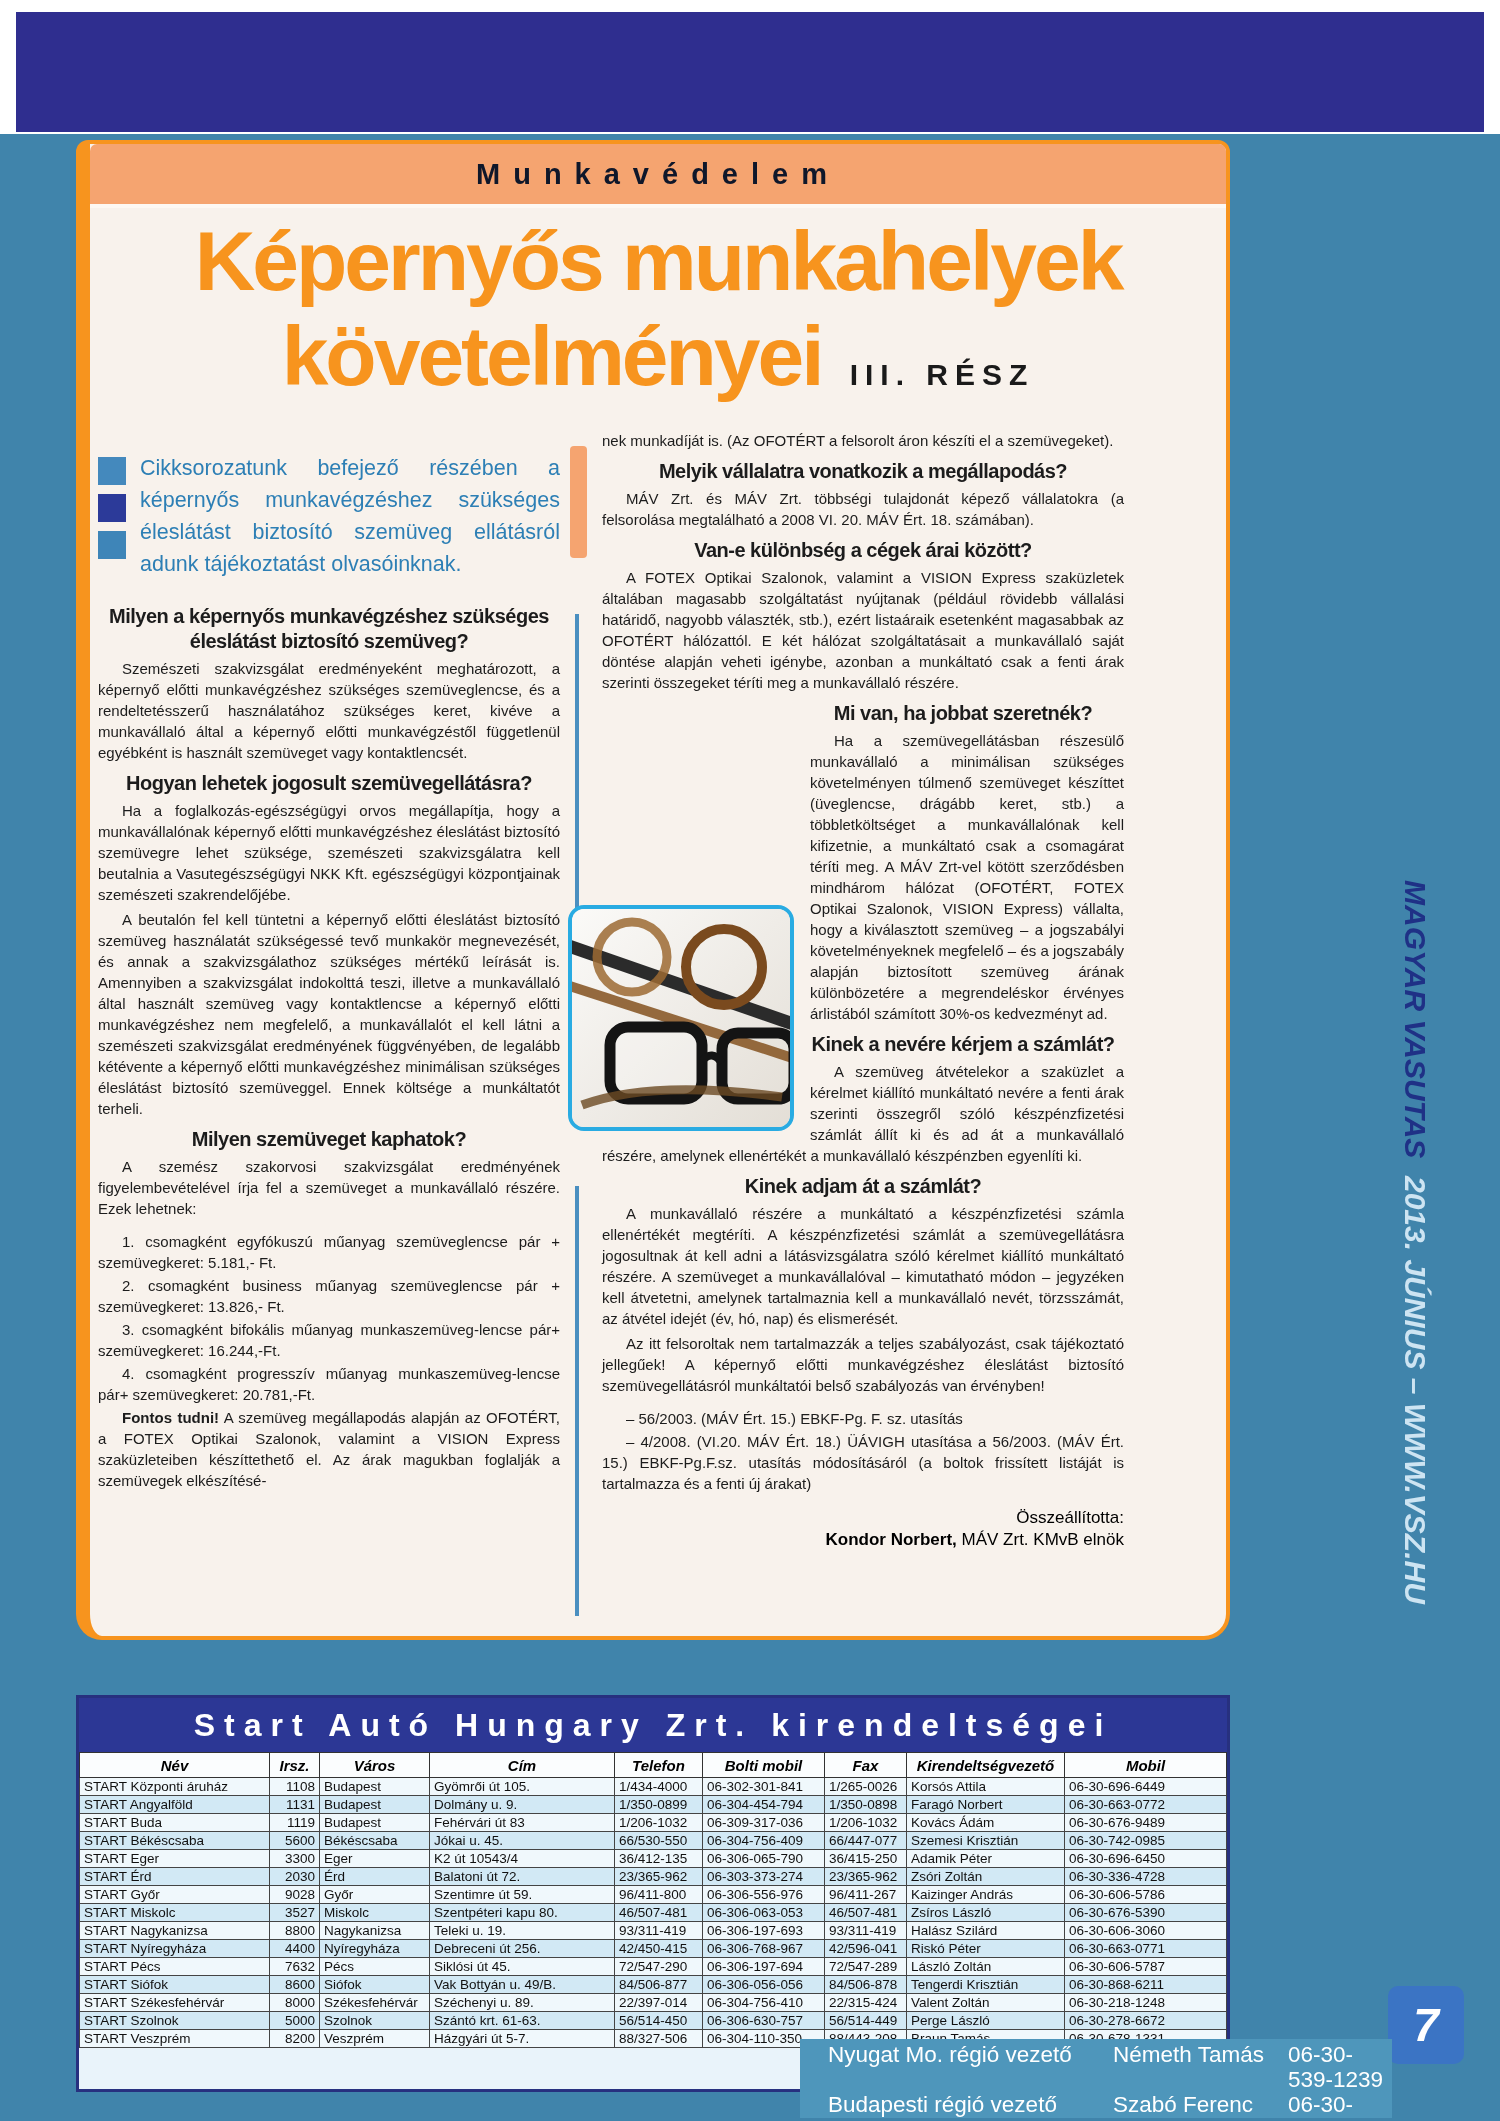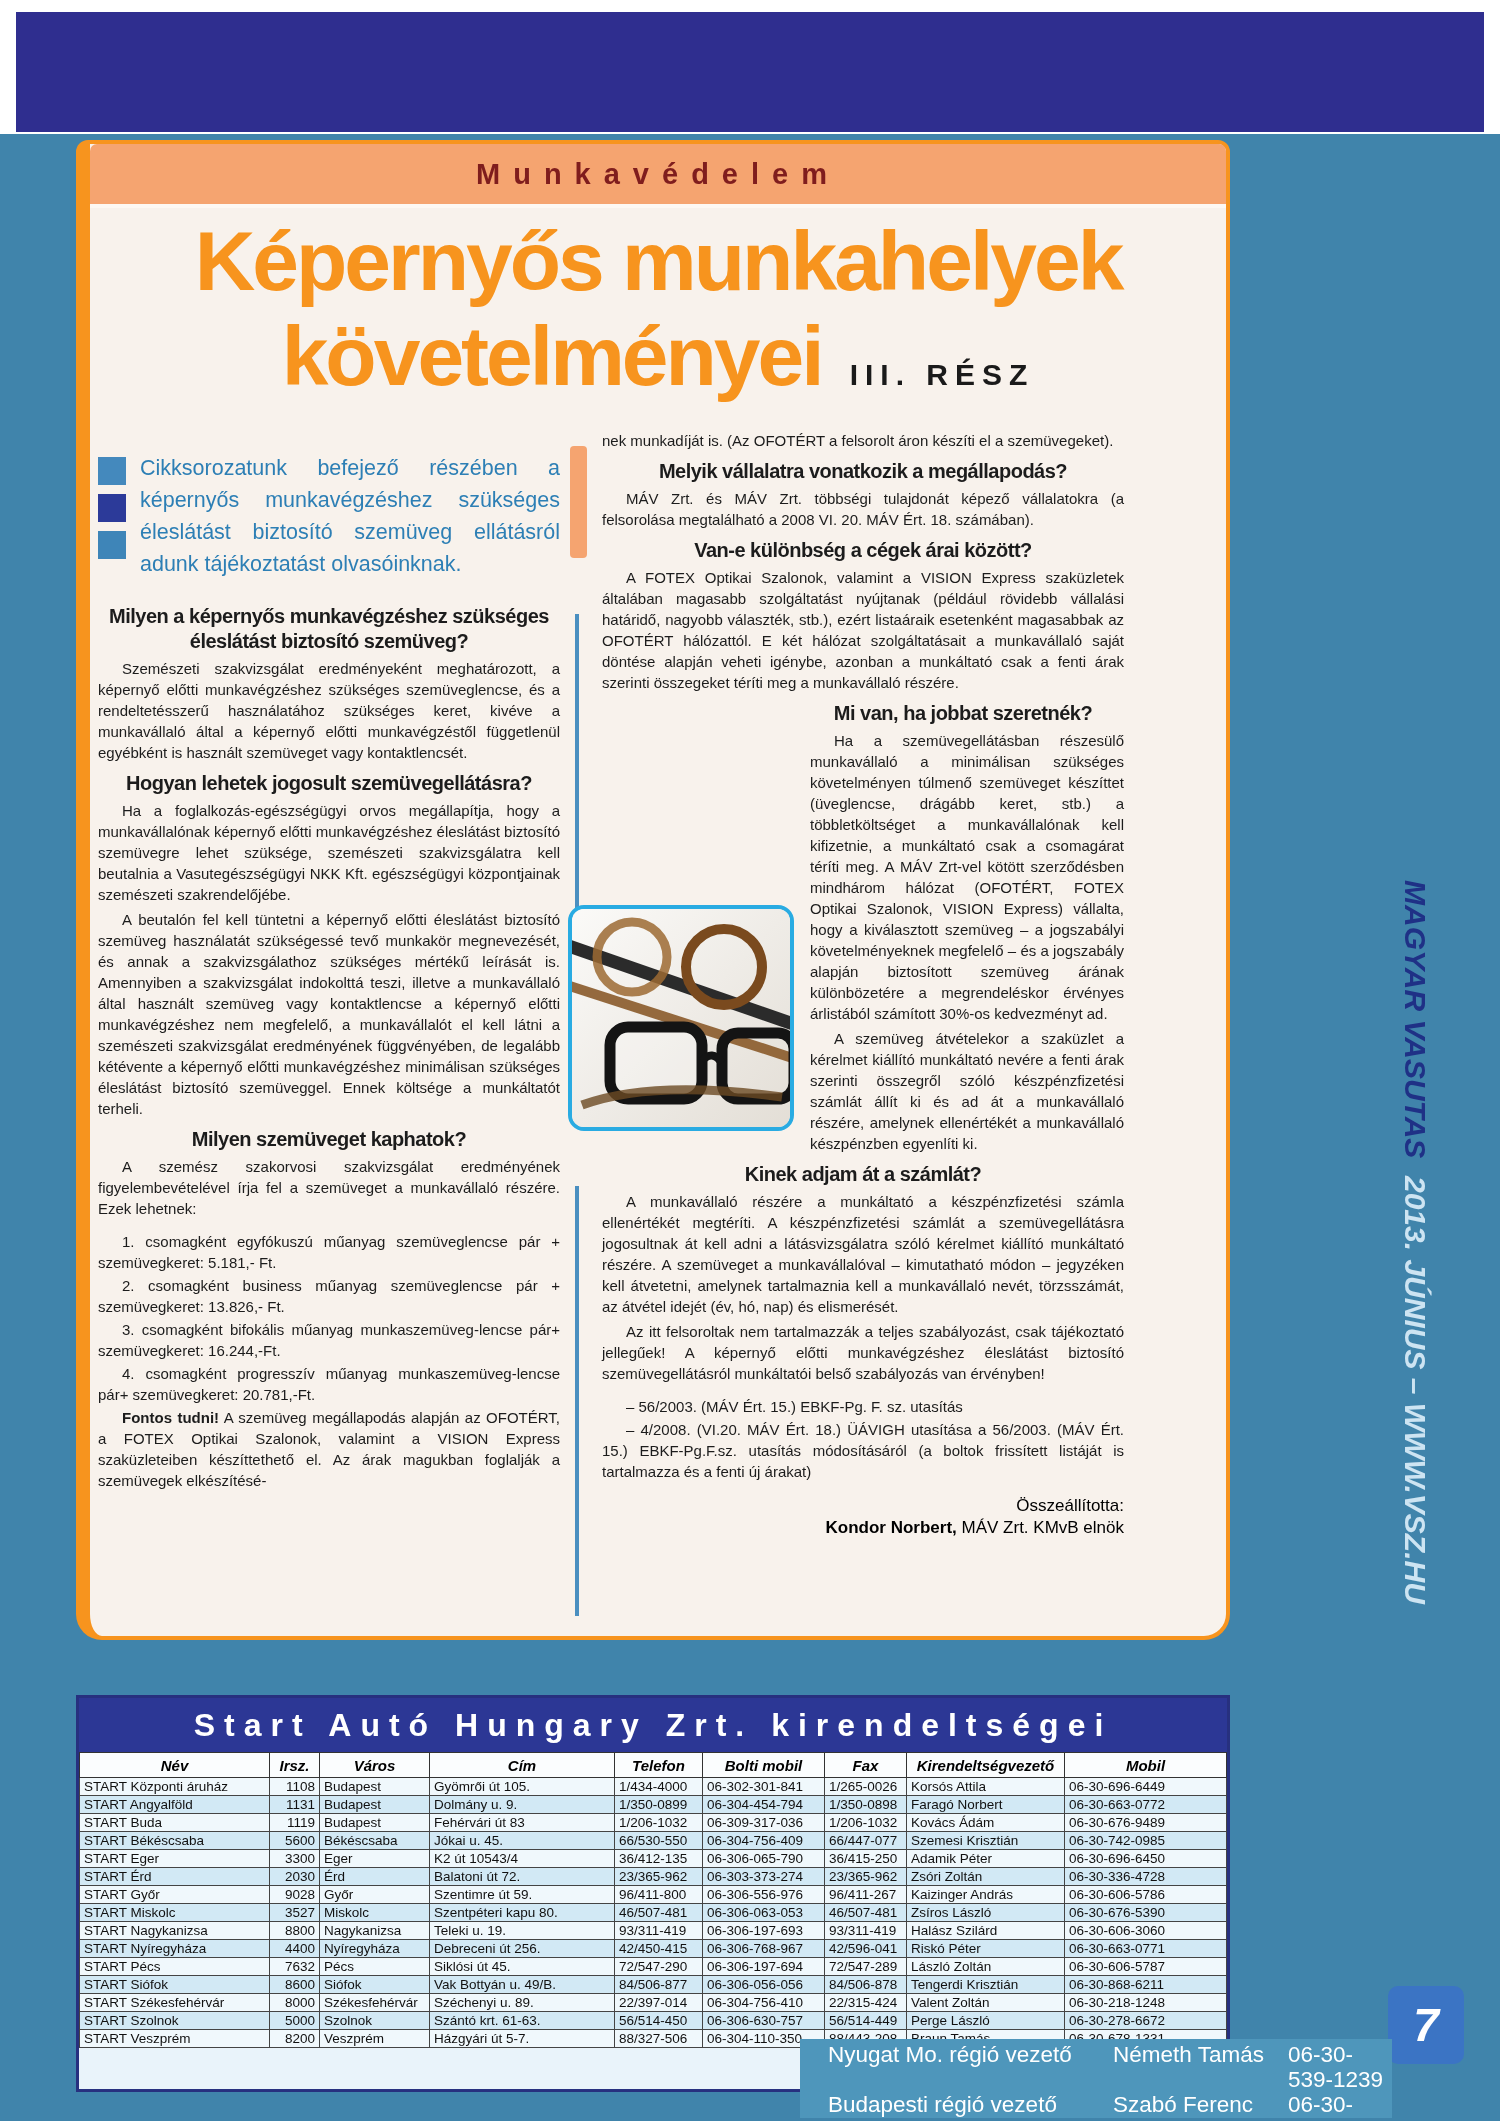"Munkavédelem" .tag-bar span { color: #7f1d1d -> #0f172a }
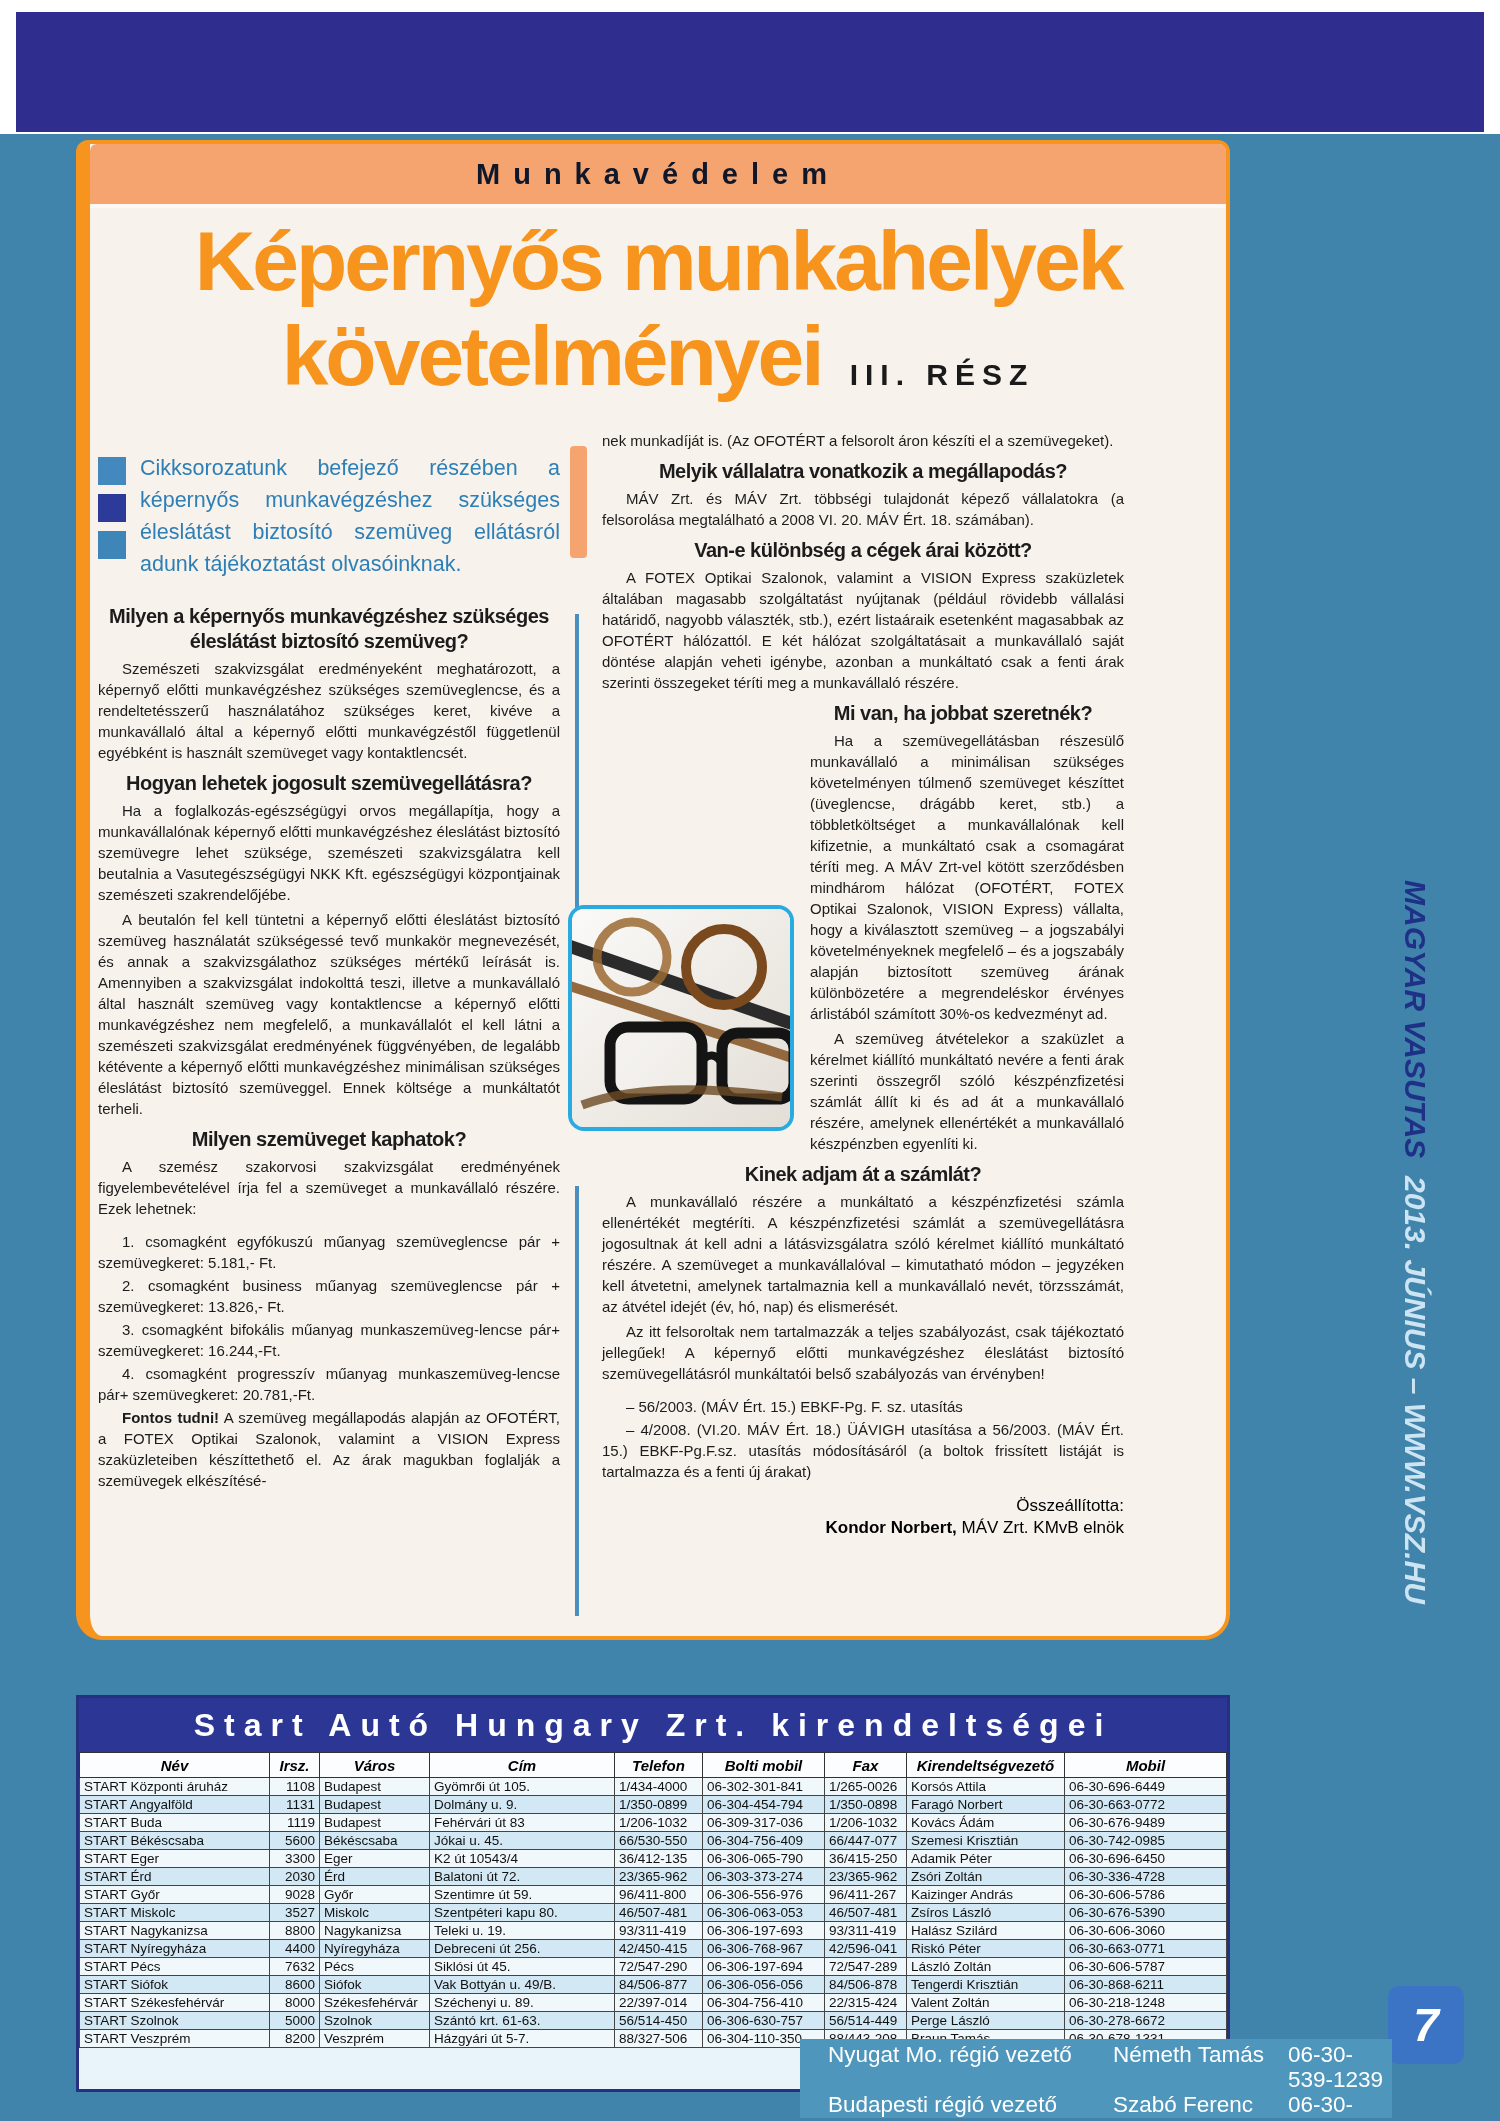"Kinek a nevére kérjem a" h3.blk { html: none -> <h3>Kinek a nevére kérjem a számlát?</h3> }
